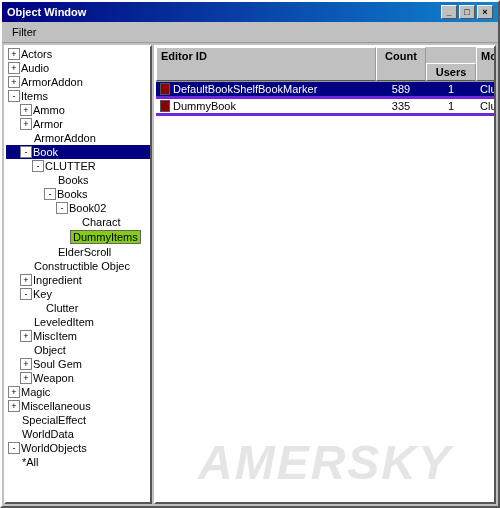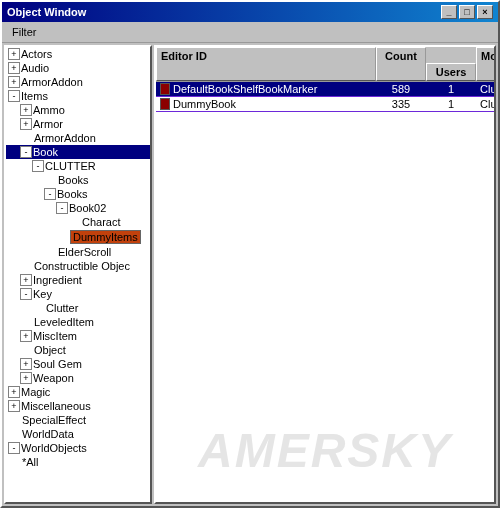"DefaultBookShelfBookMarker" .table-row { border-bottom: 1px solid #6d28d9 -> 3px solid #6d28d9 }
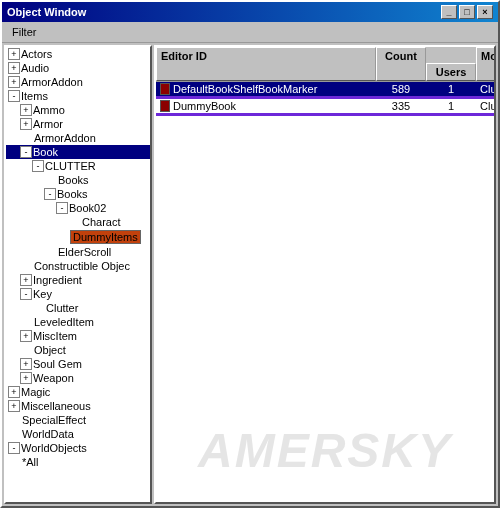"DummyItems" span.tree-label { background: #c2410c -> #84cc16 }
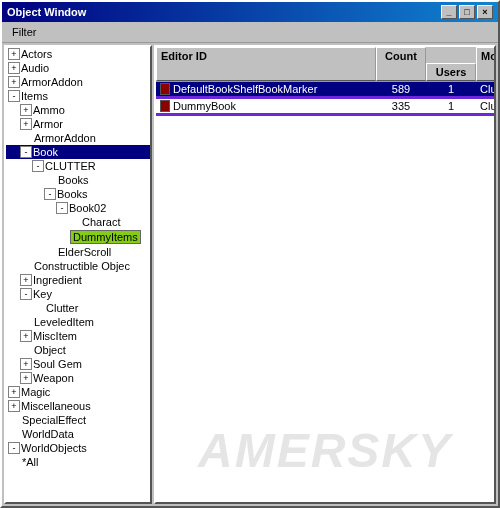"AMERSKY" .watermark { bottom: 24px -> 12px }
